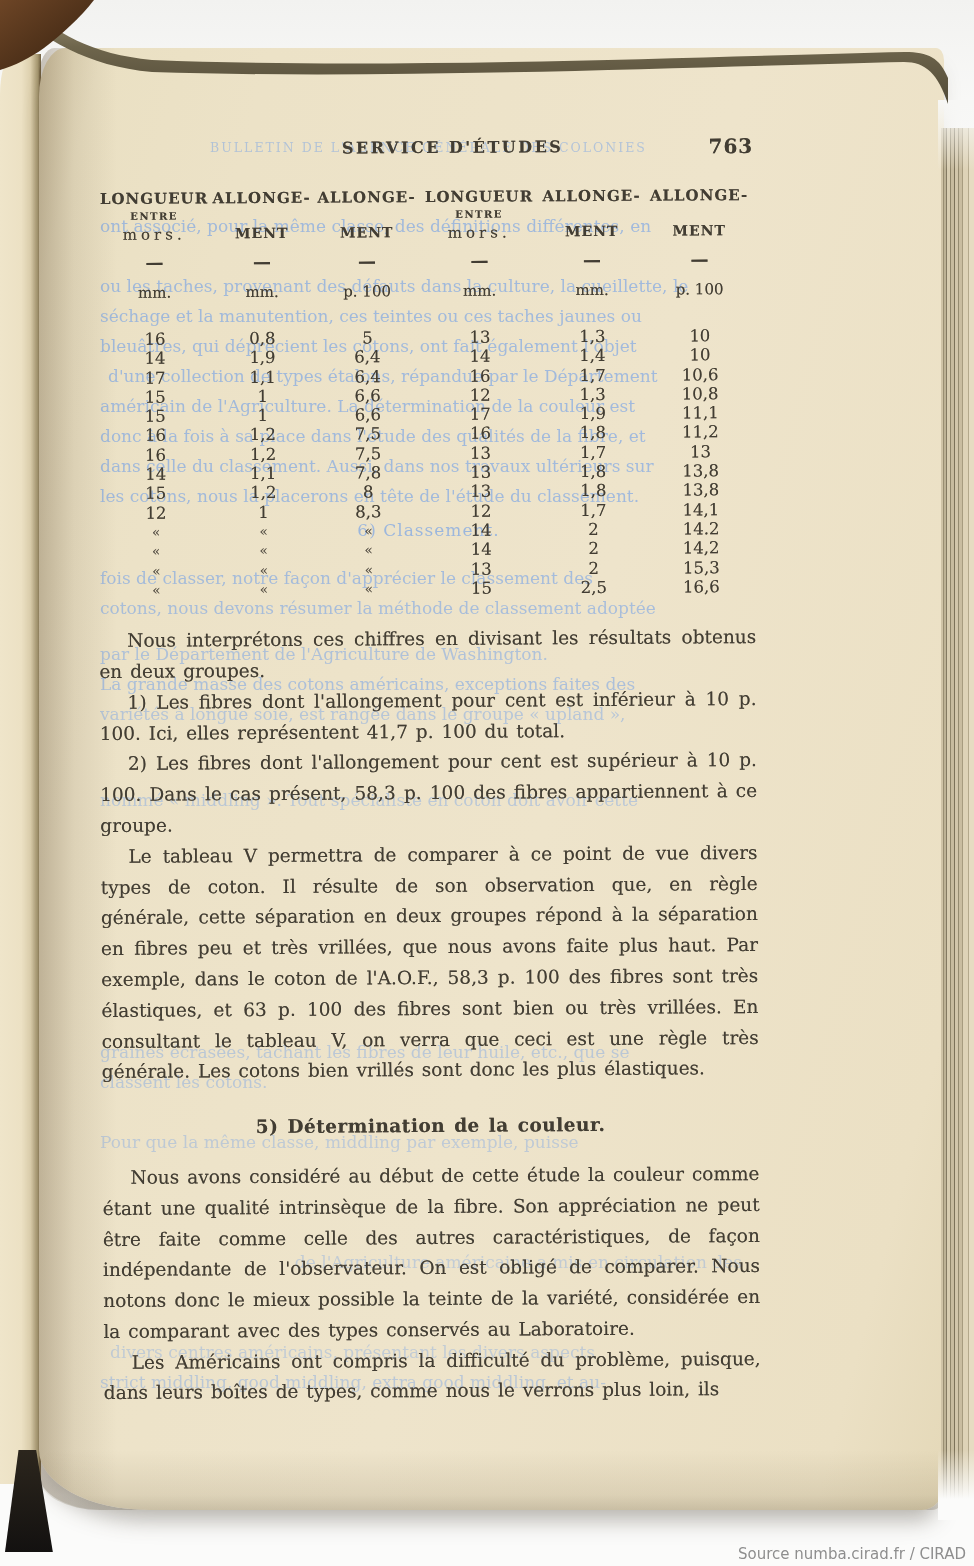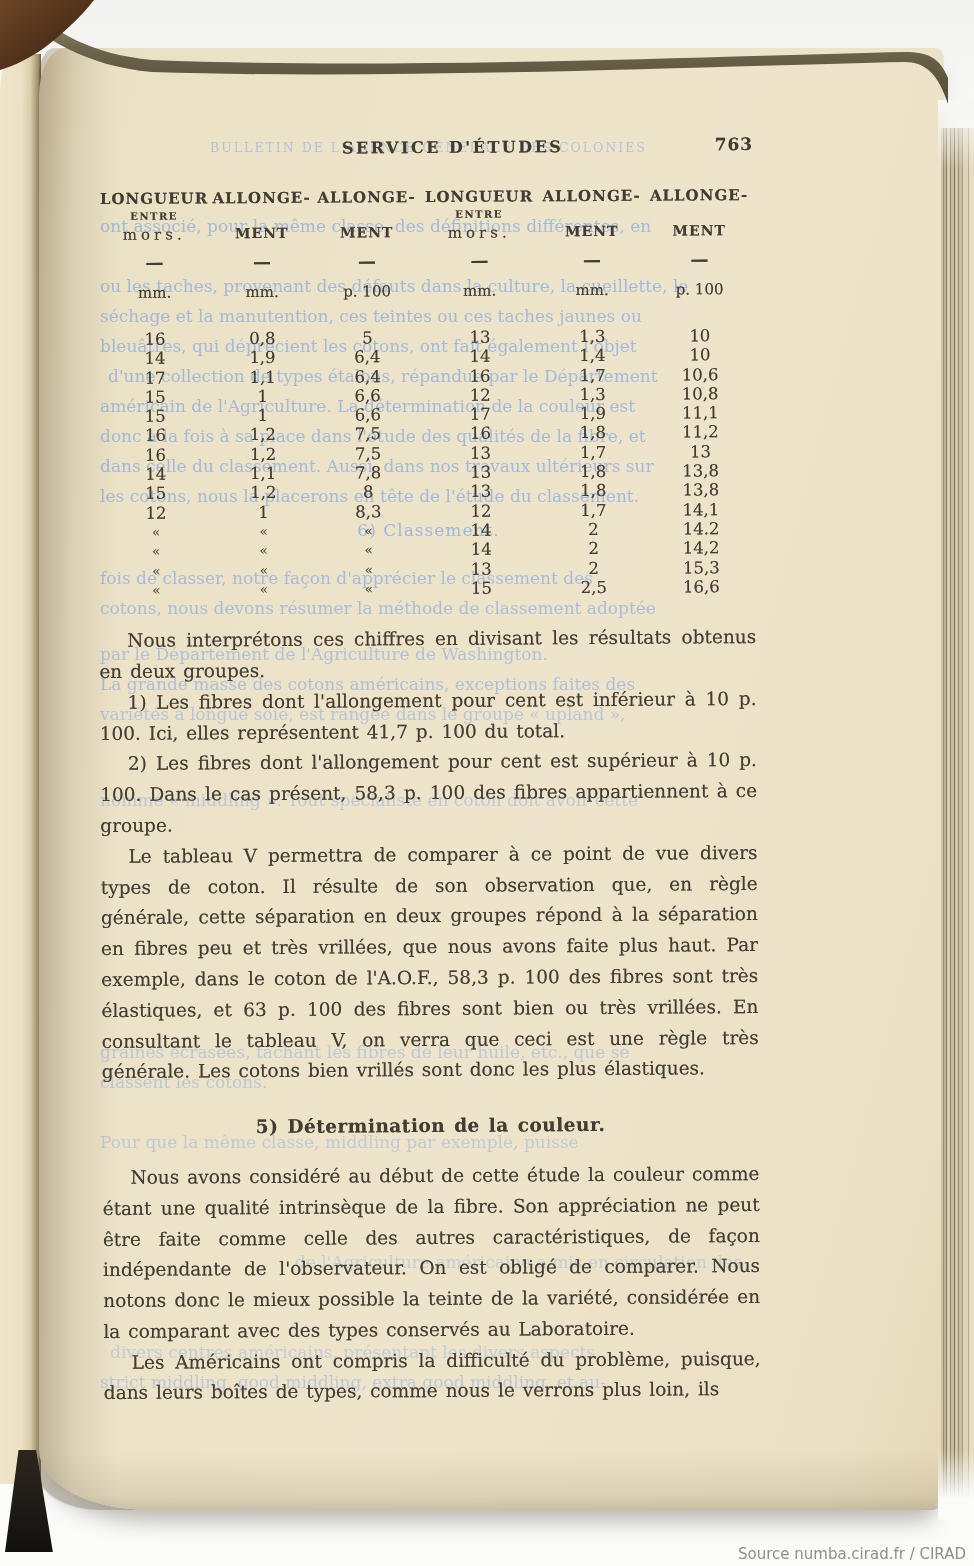"763" .page-number { font-size: 17px -> 20px }
